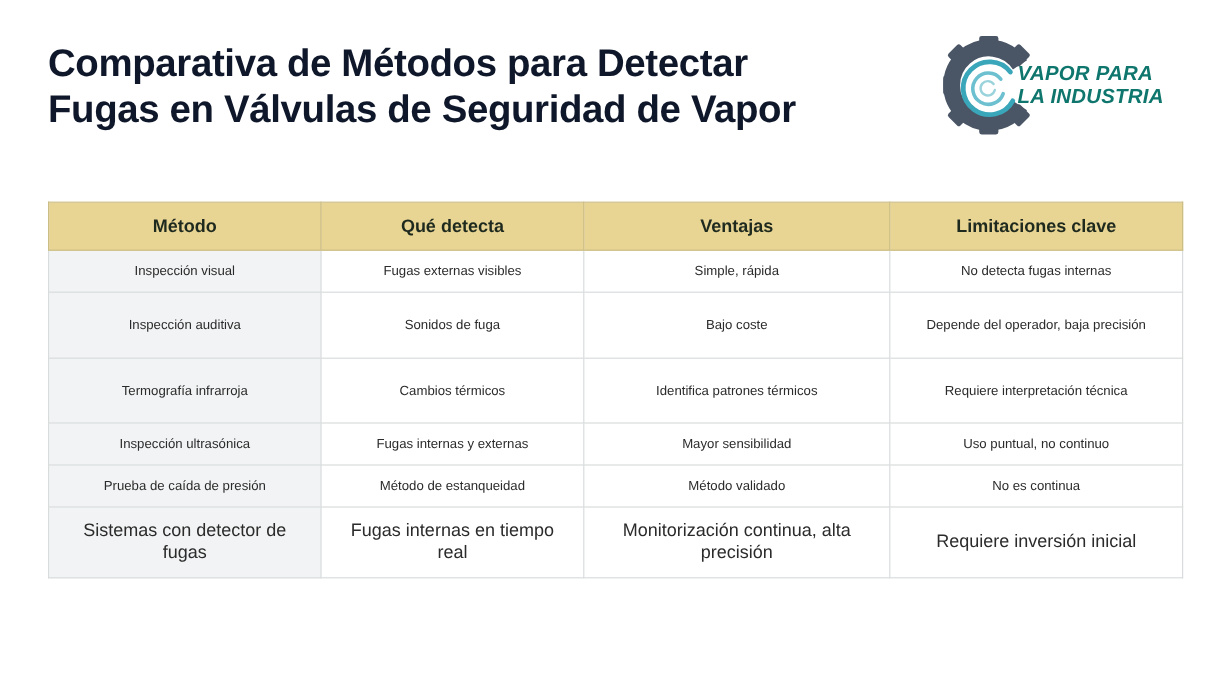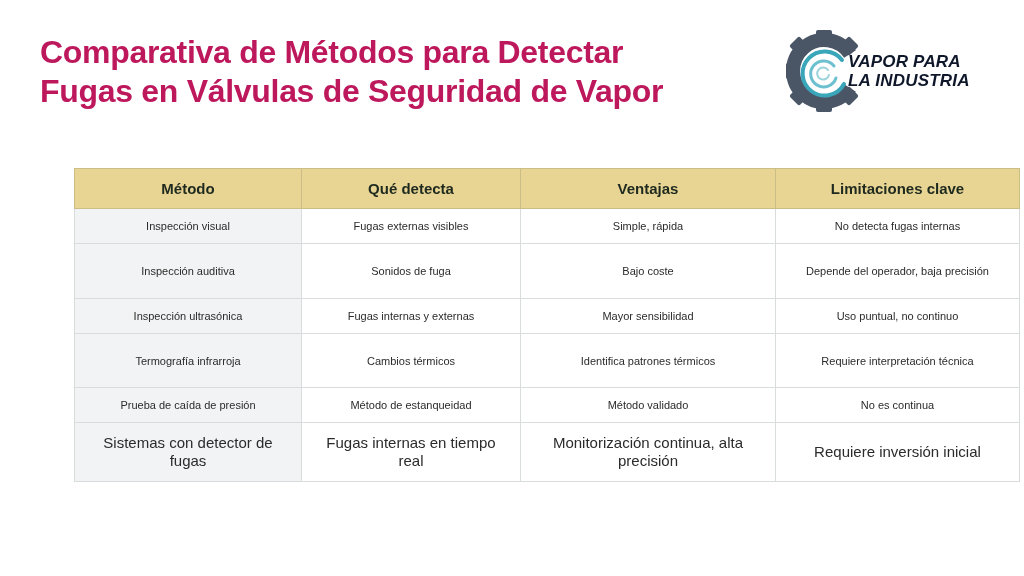"Comparativa de Métodos para Detectar" .title { color: #be185d -> #0f172a }
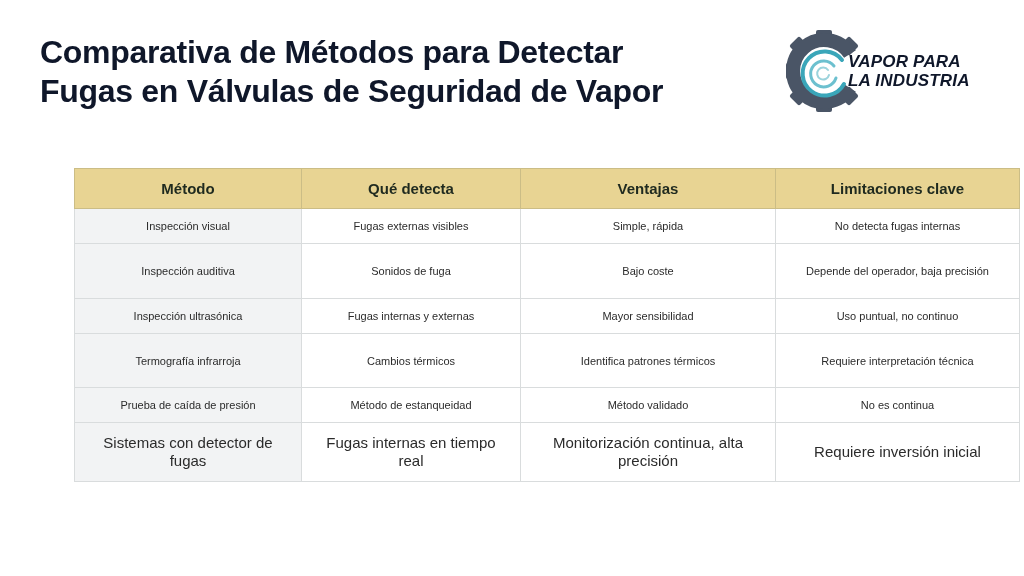"VAPOR PARA" .logo-text { color: #0f172a -> #0f766e }
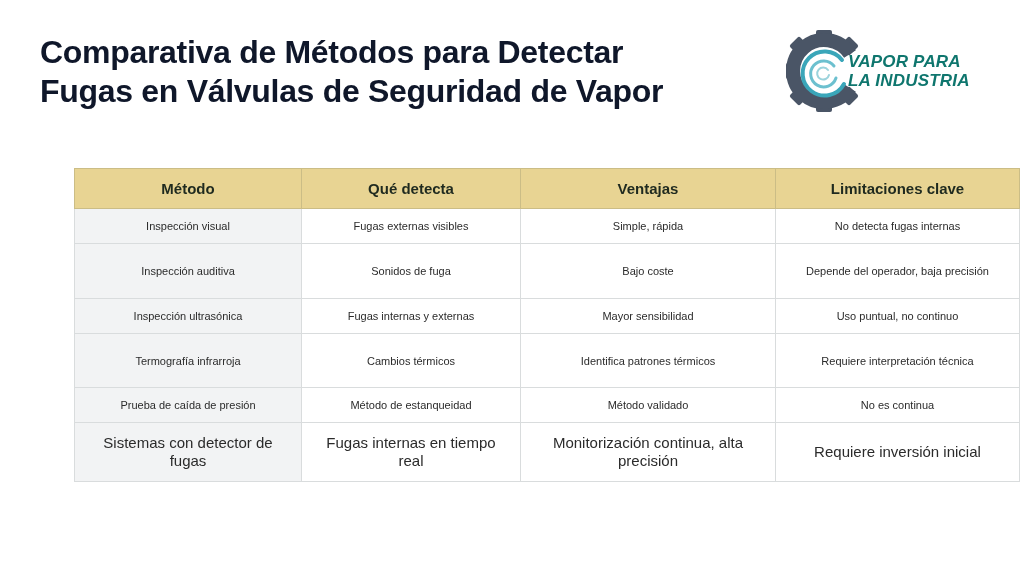"Método" table.cmp { margin-left: 34px -> none }
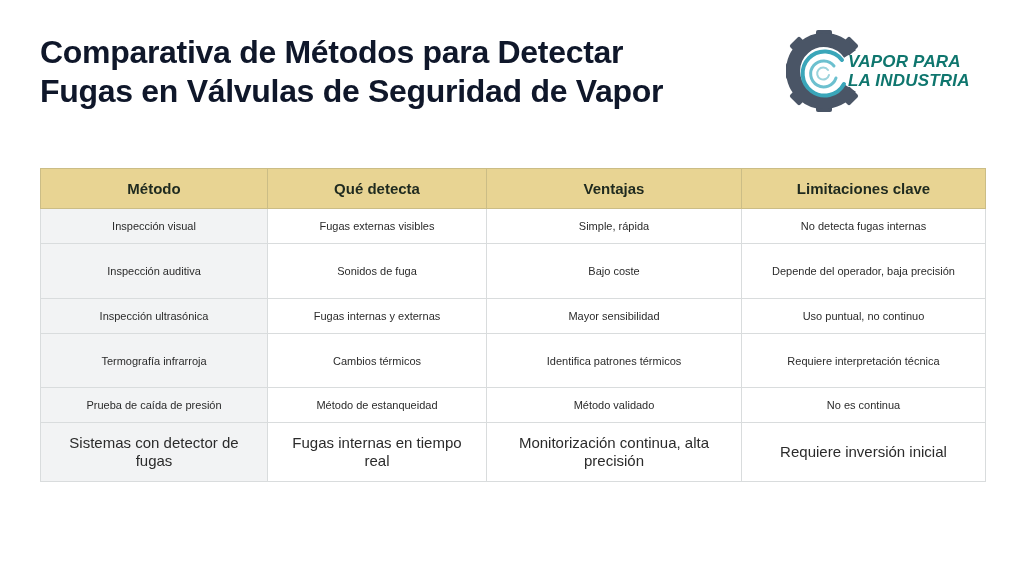"Inspección ultrasónica" tr { order: before "Termografía infrarroja" -> after "Termografía infrarroja" }
